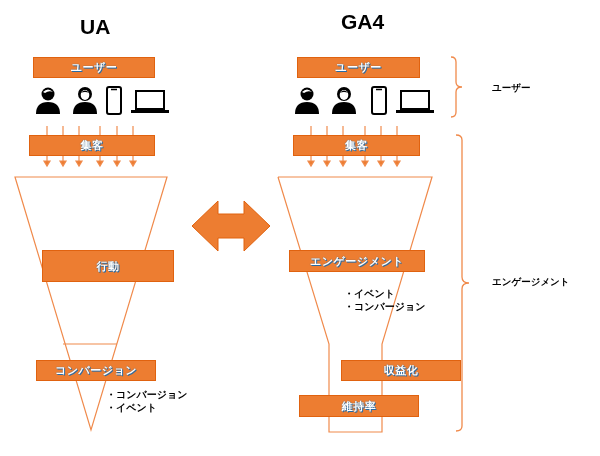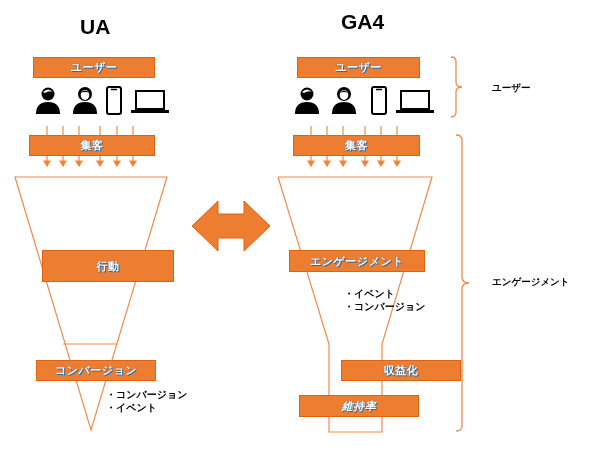"維持率" div.box { font-style: italic -> none }
